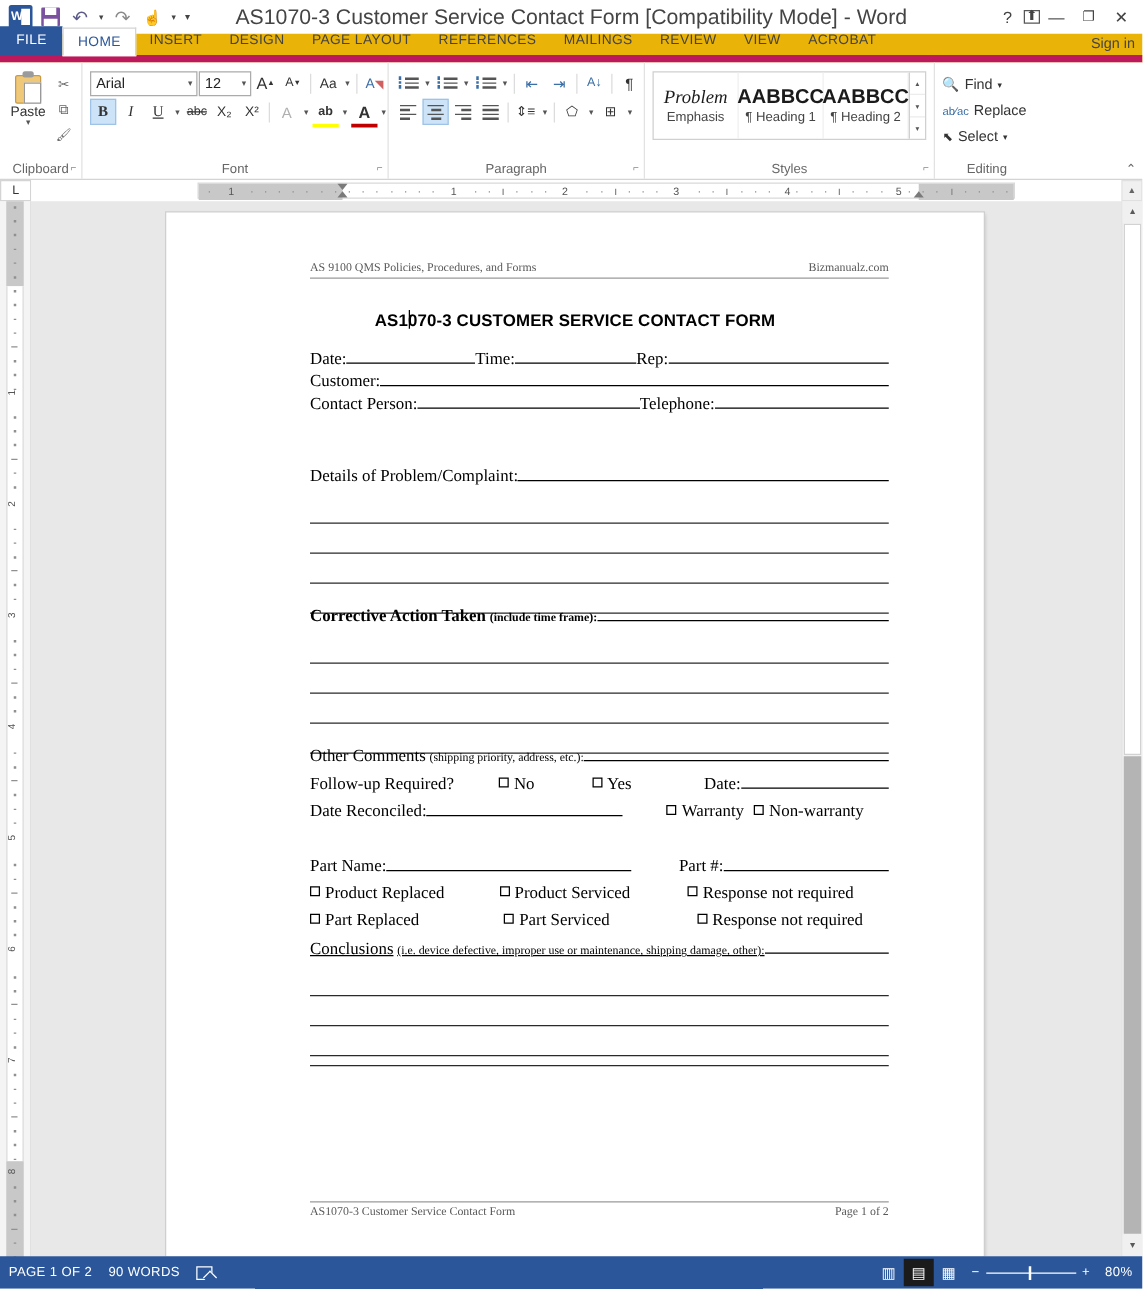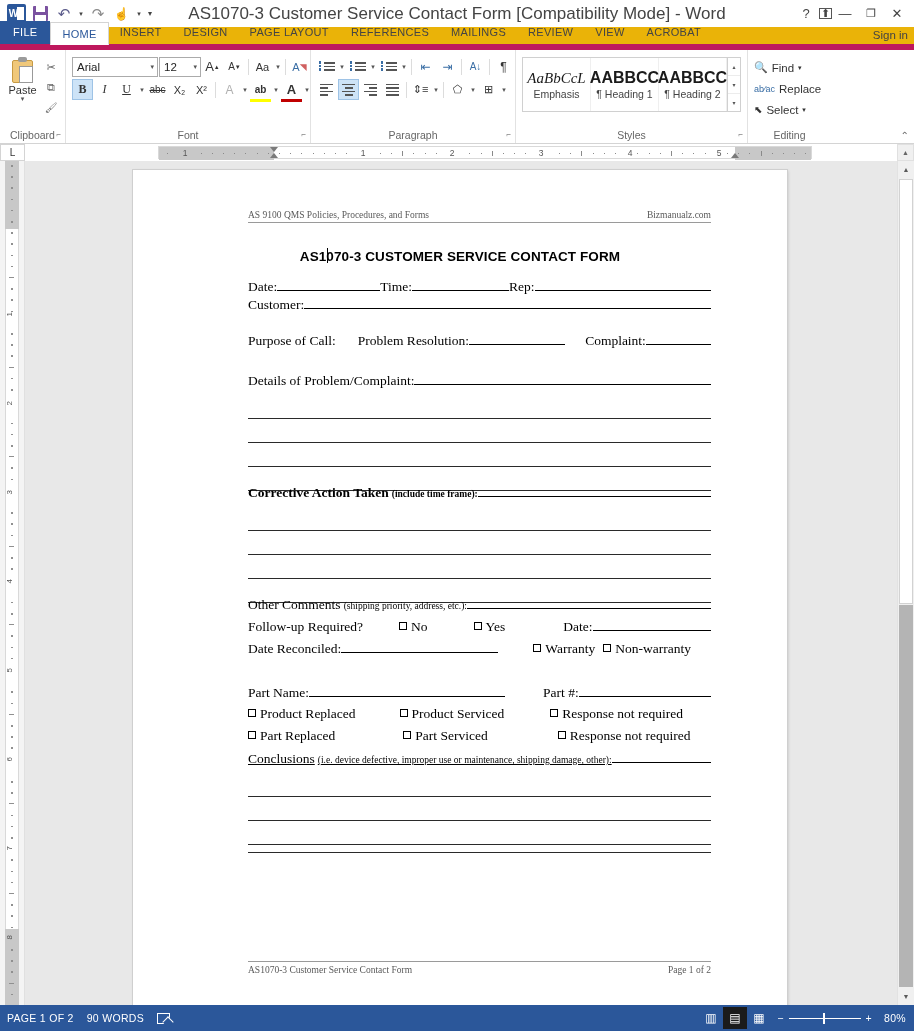"AaBbCcL" div.prev { text: AaBbCcL -> Problem }
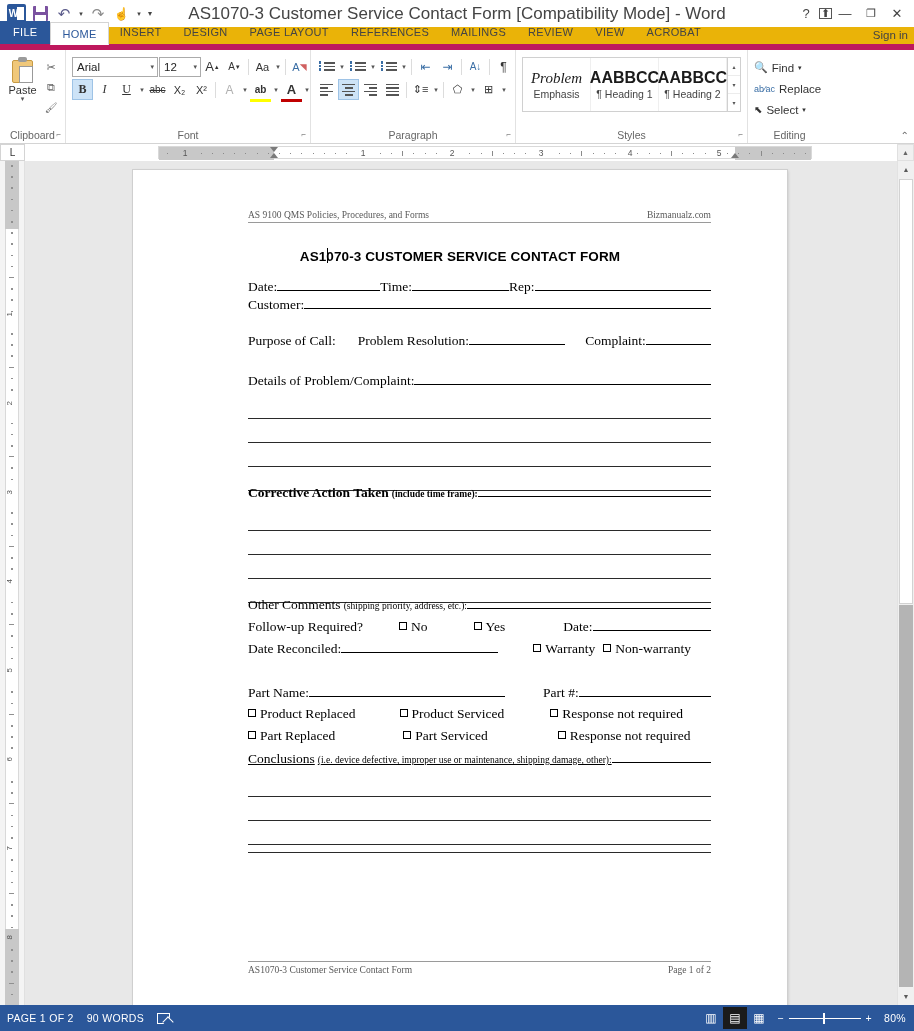"Contact Person:" div.fline { html: none -> <div> <span>Contact Person:</span> <span></span> <span>Telephone:</span> <span></span> </div> }
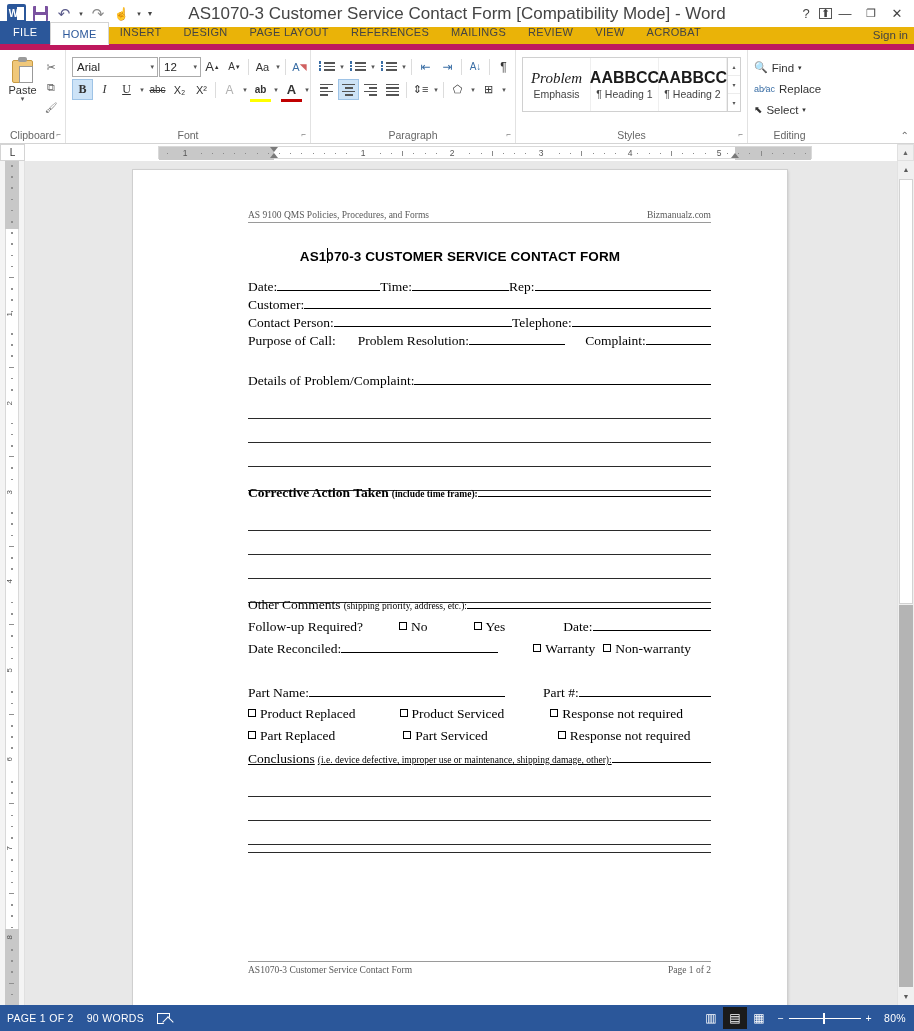"Purpose of Call:" div.fline { html: <div> <span>Purpose of Call:</span> <span></span> <span>Problem Resolution:</span> <span></span> <span></span> <span>Complaint:</span> <span></span> </div> -> none }
